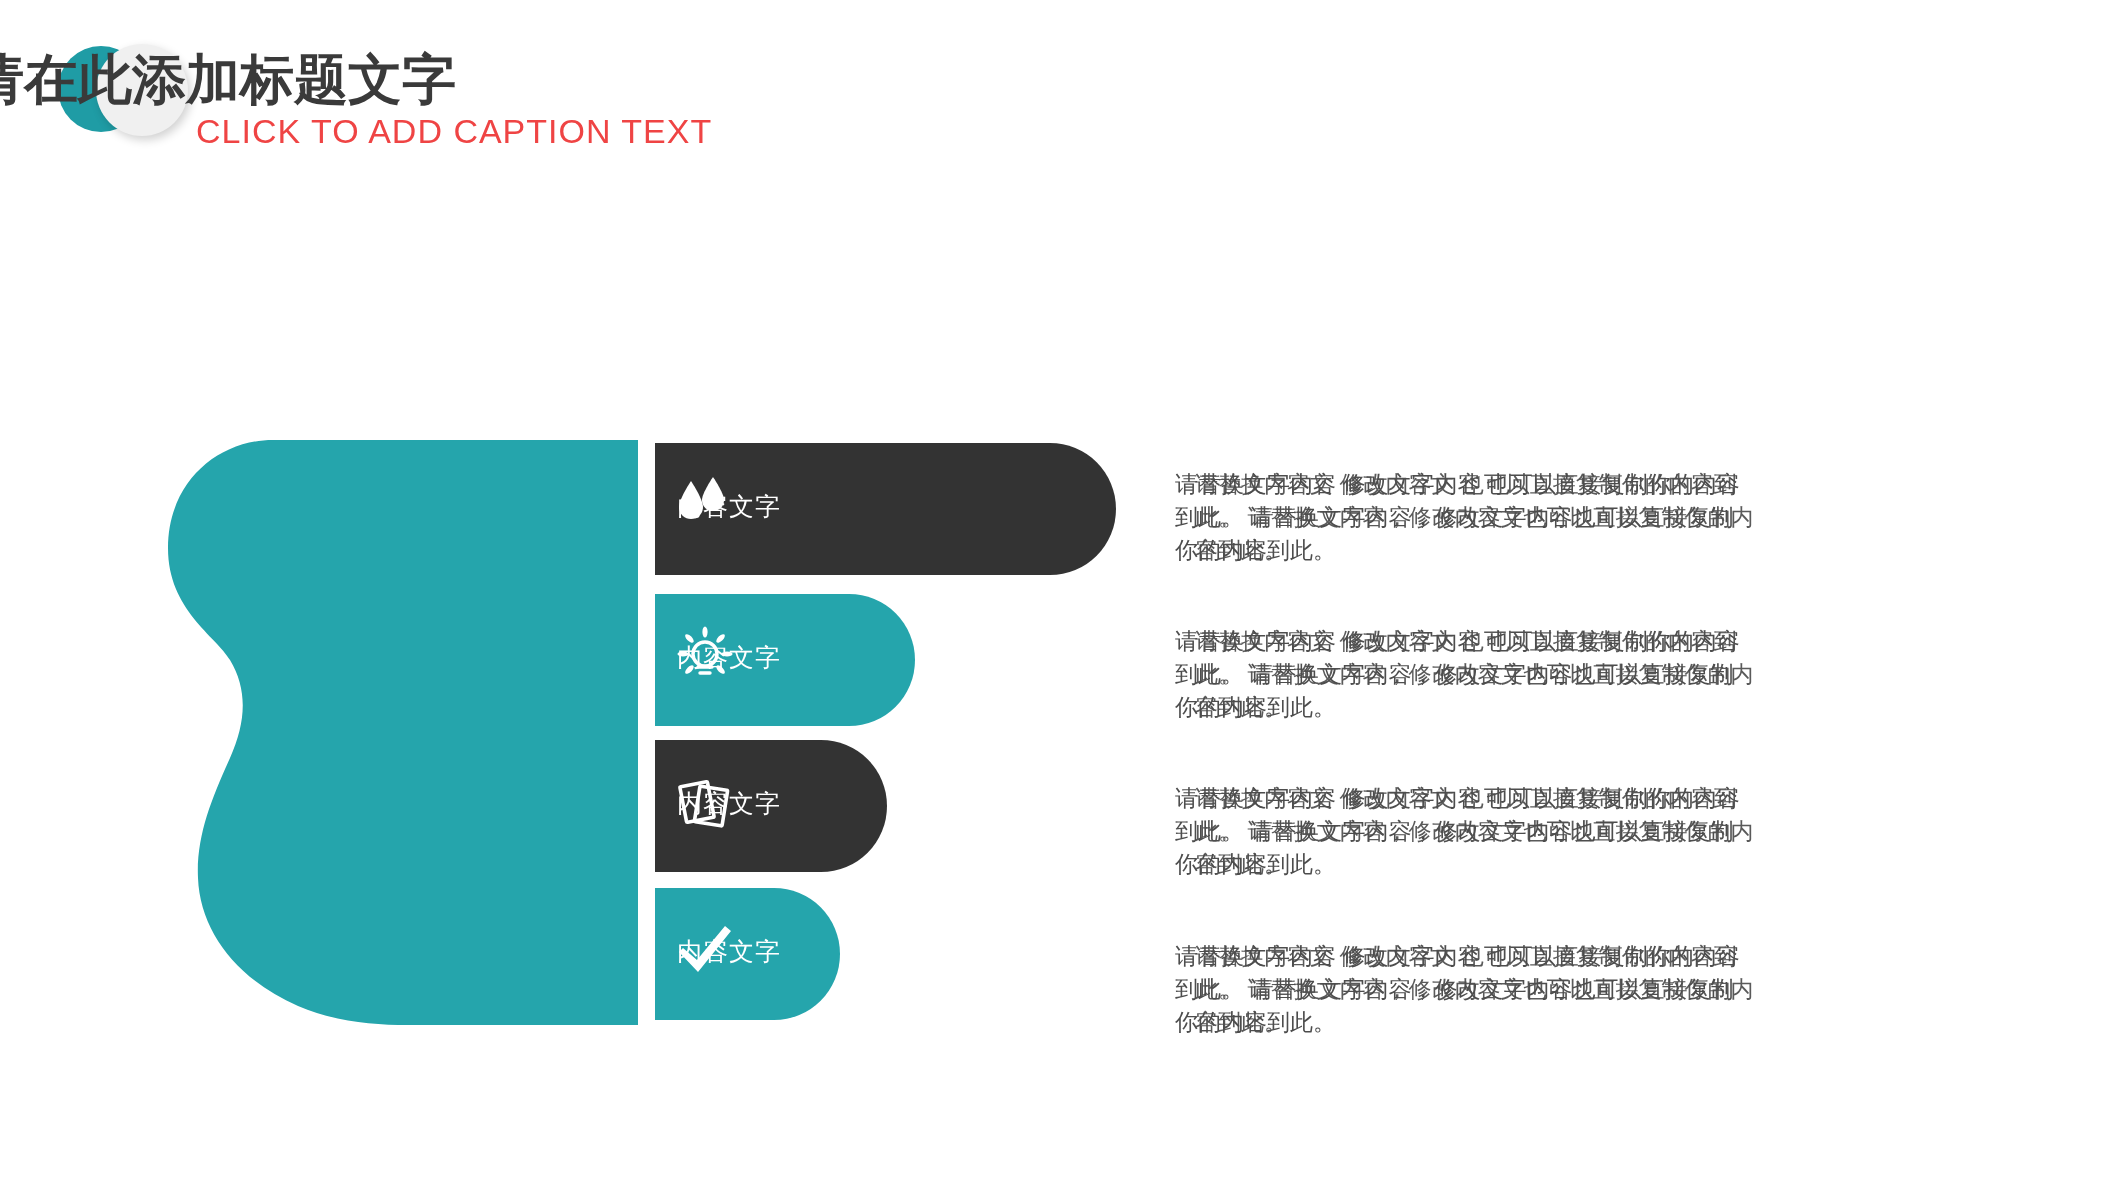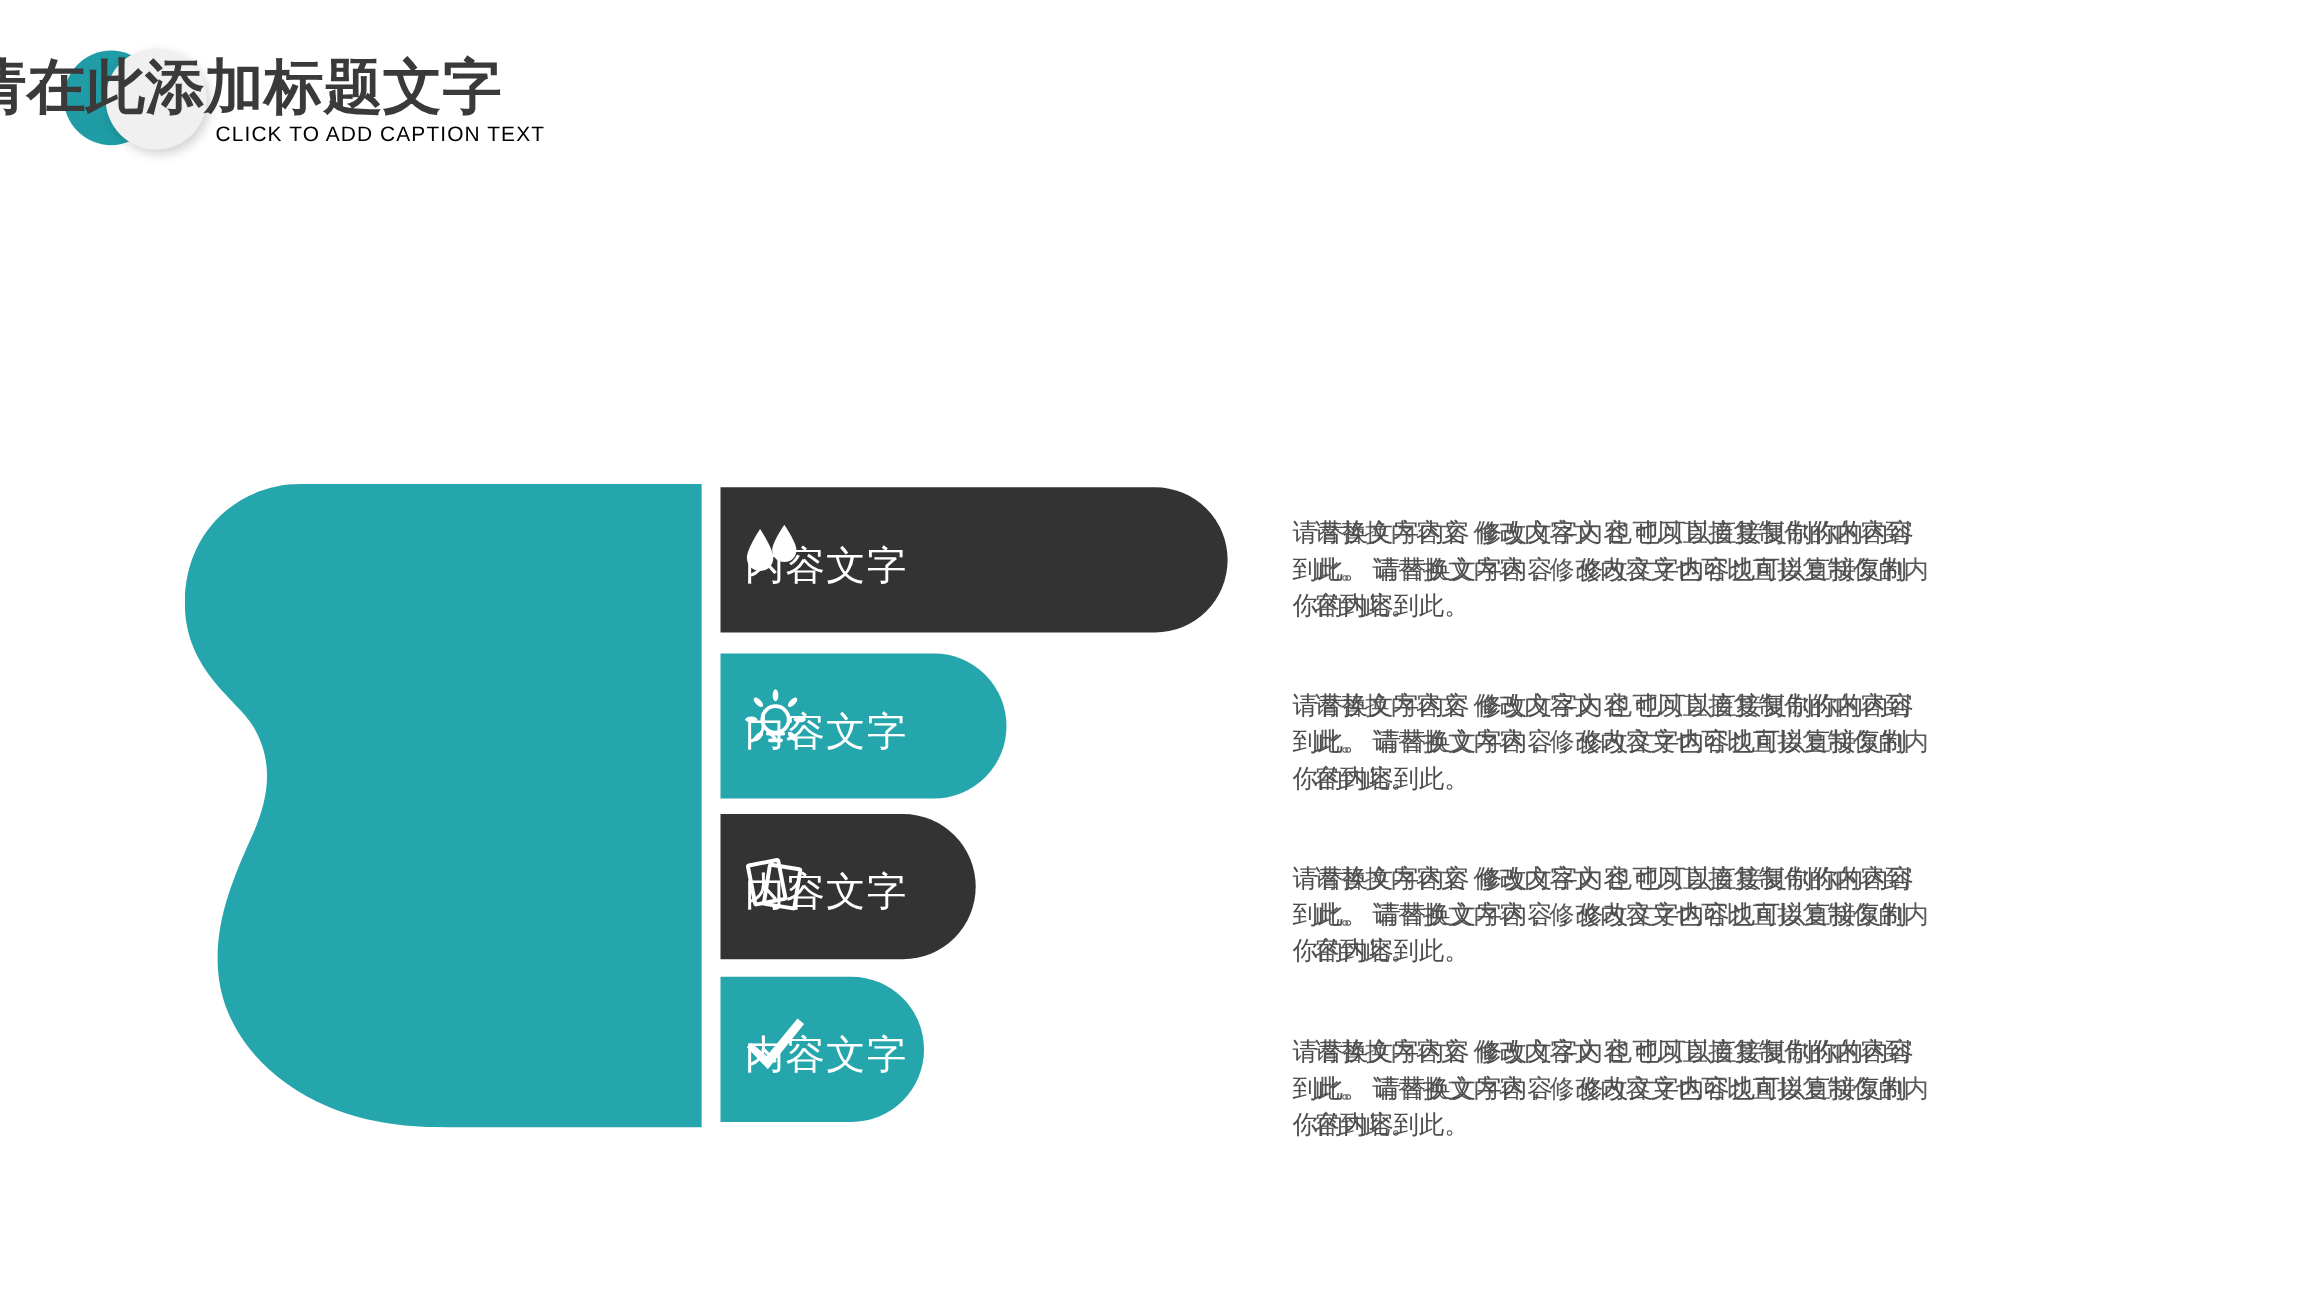"CLICK TO ADD CAPTION TEXT" .caption { color: #000000 -> #ef4444; font-size: 19px -> 34px }
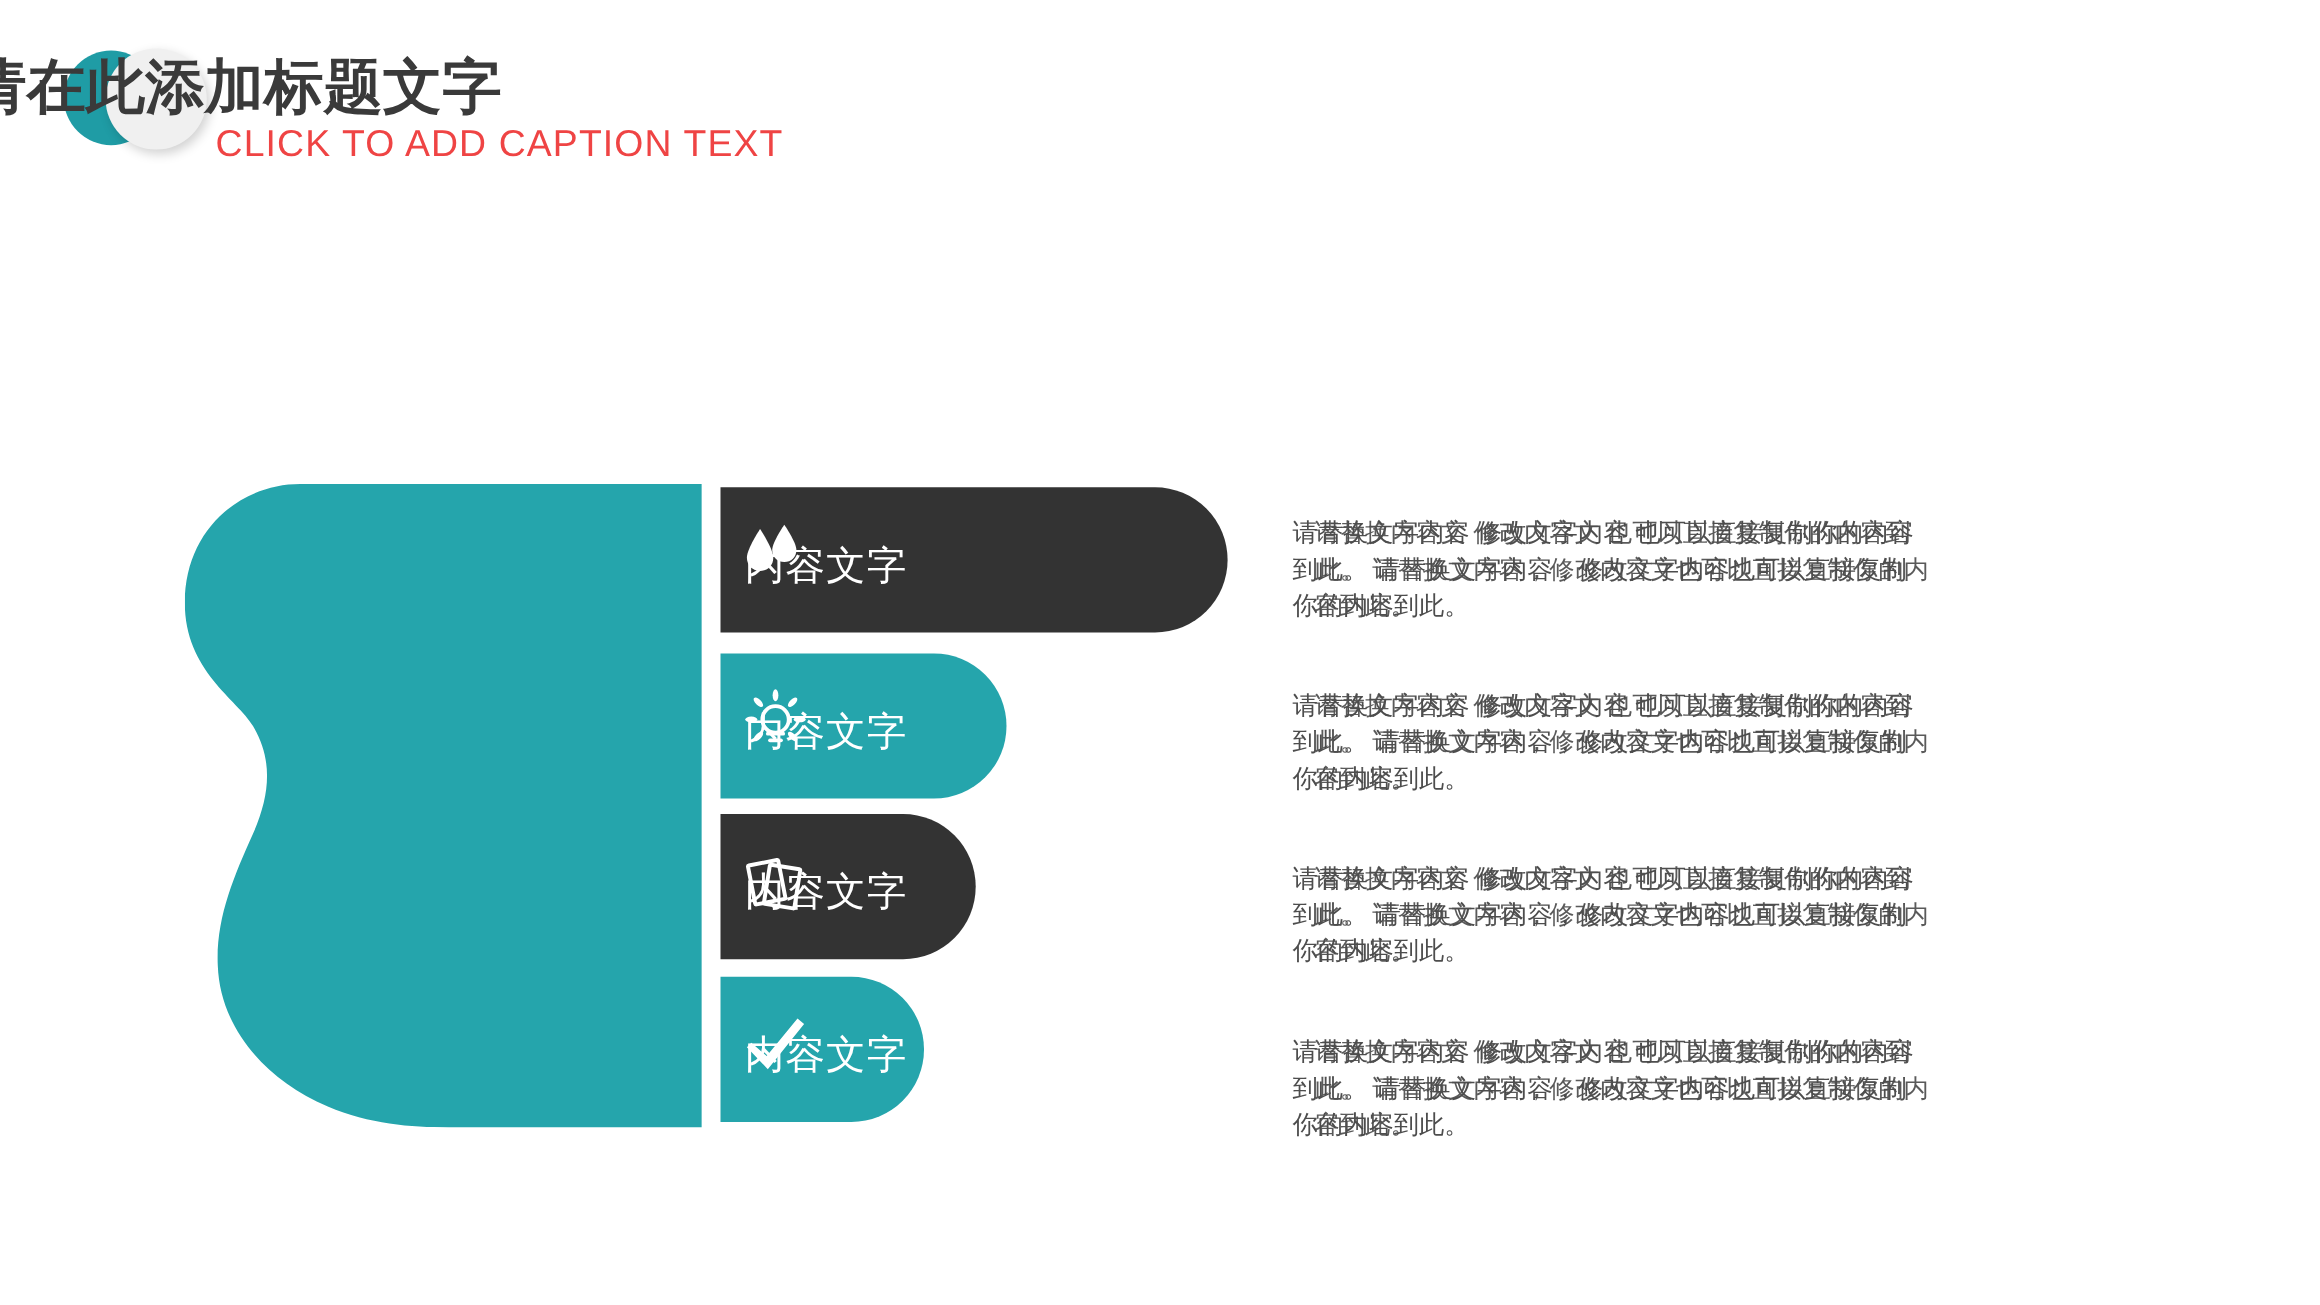"内容文字" .pill-label { font-size: 36px -> 25px }
